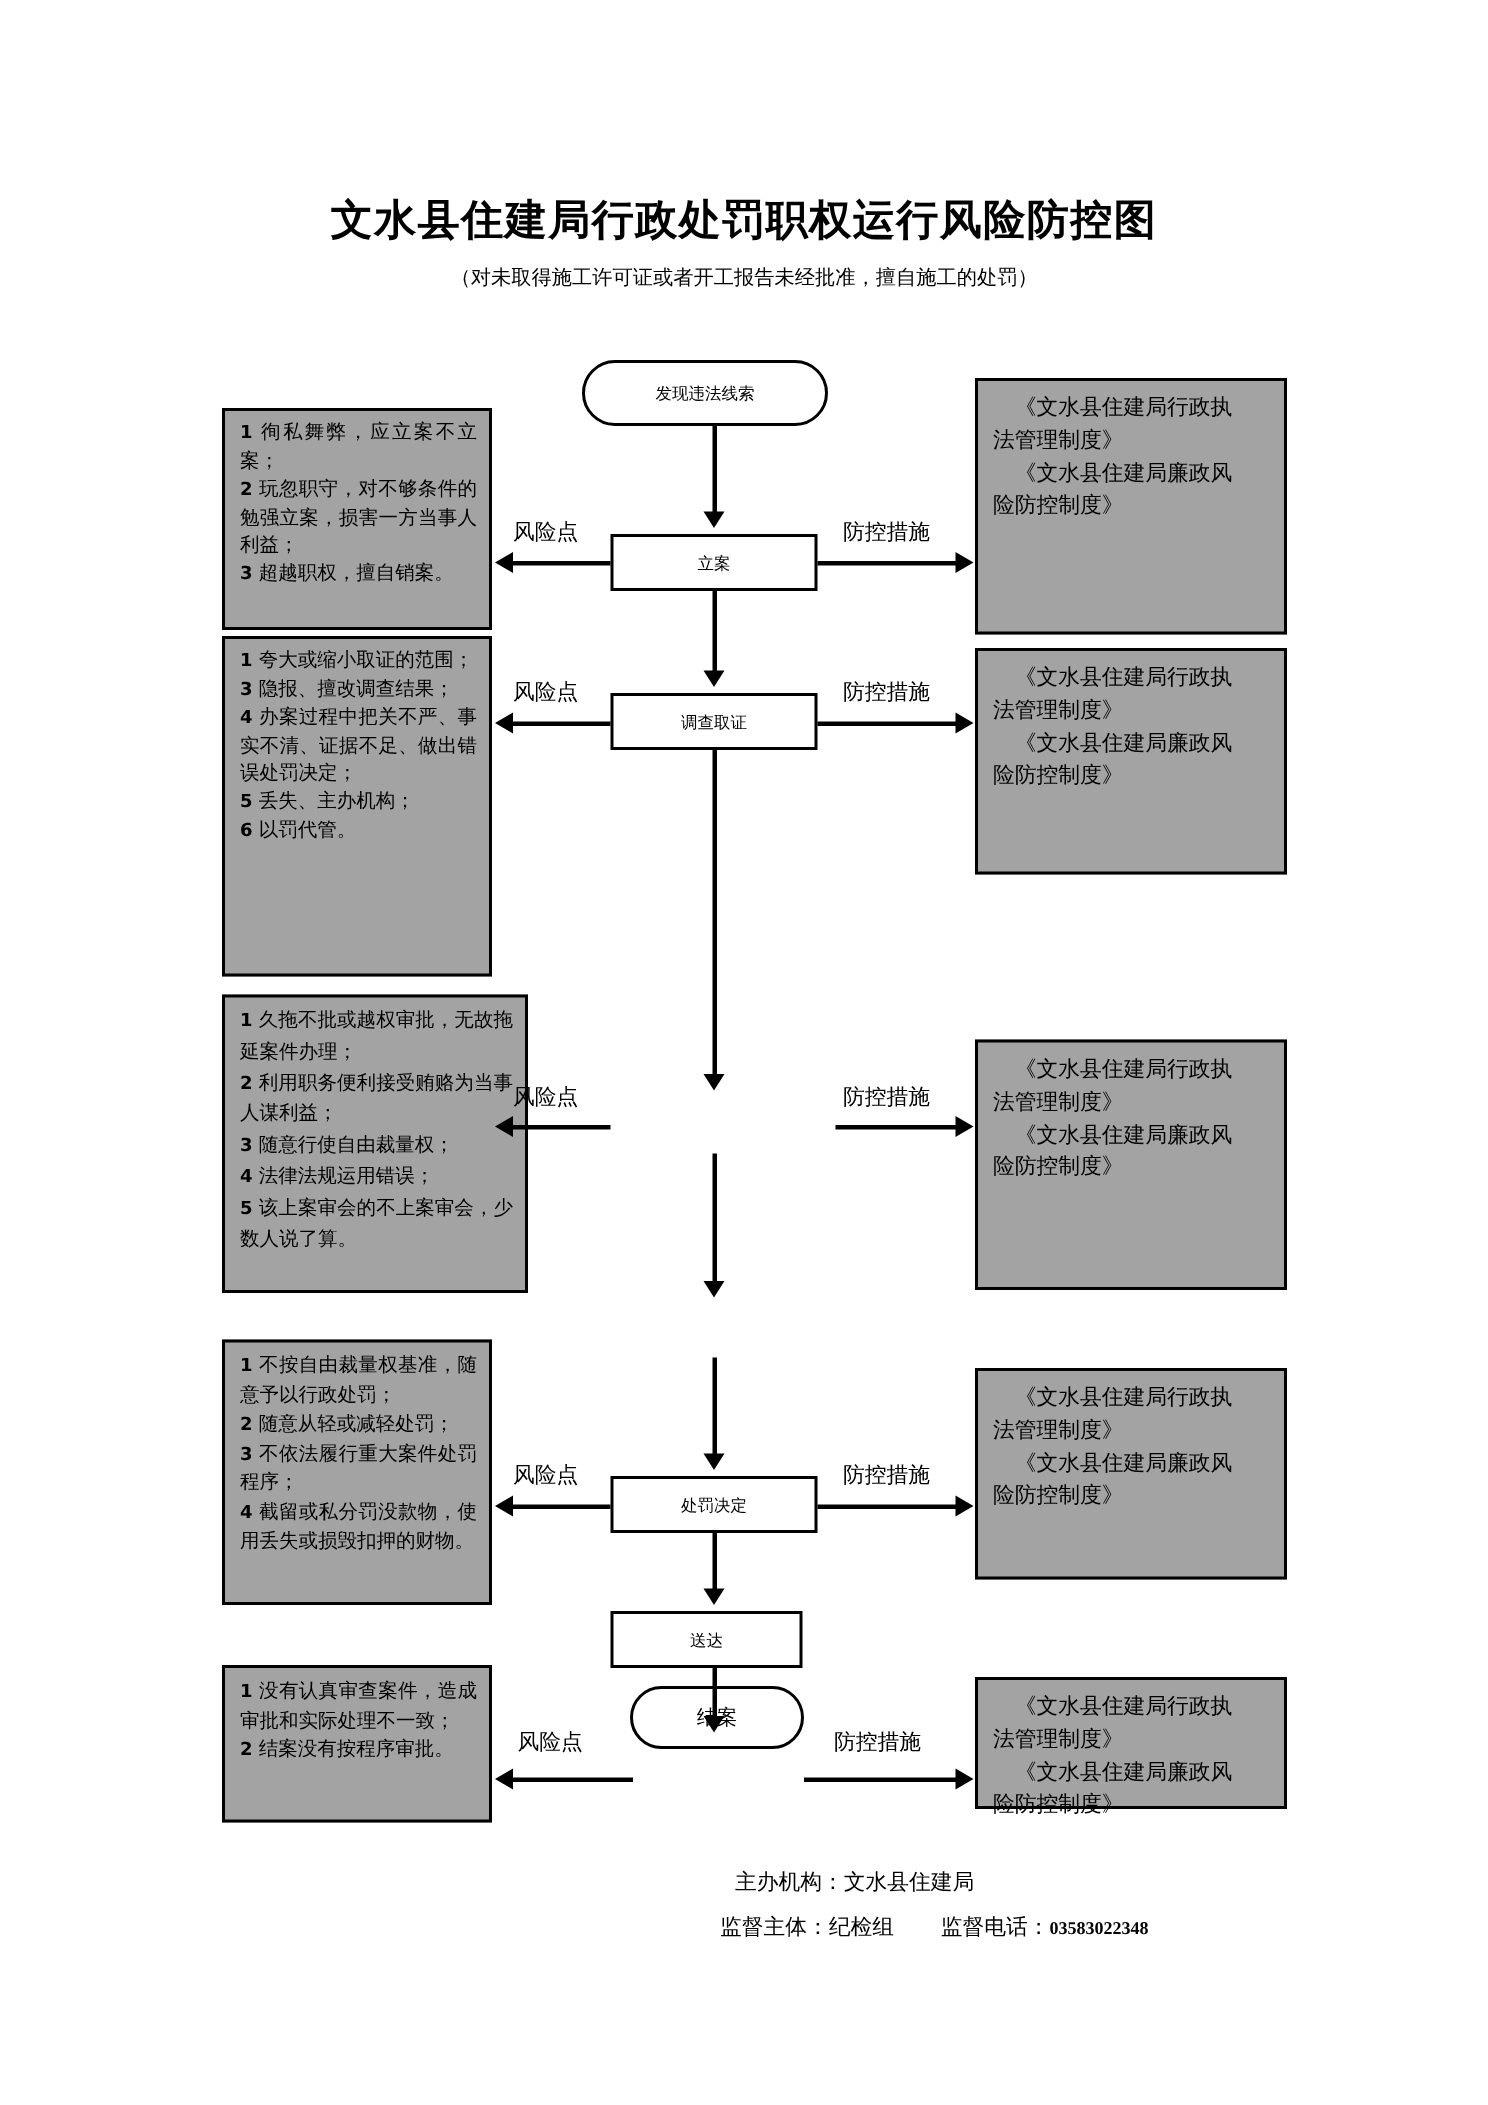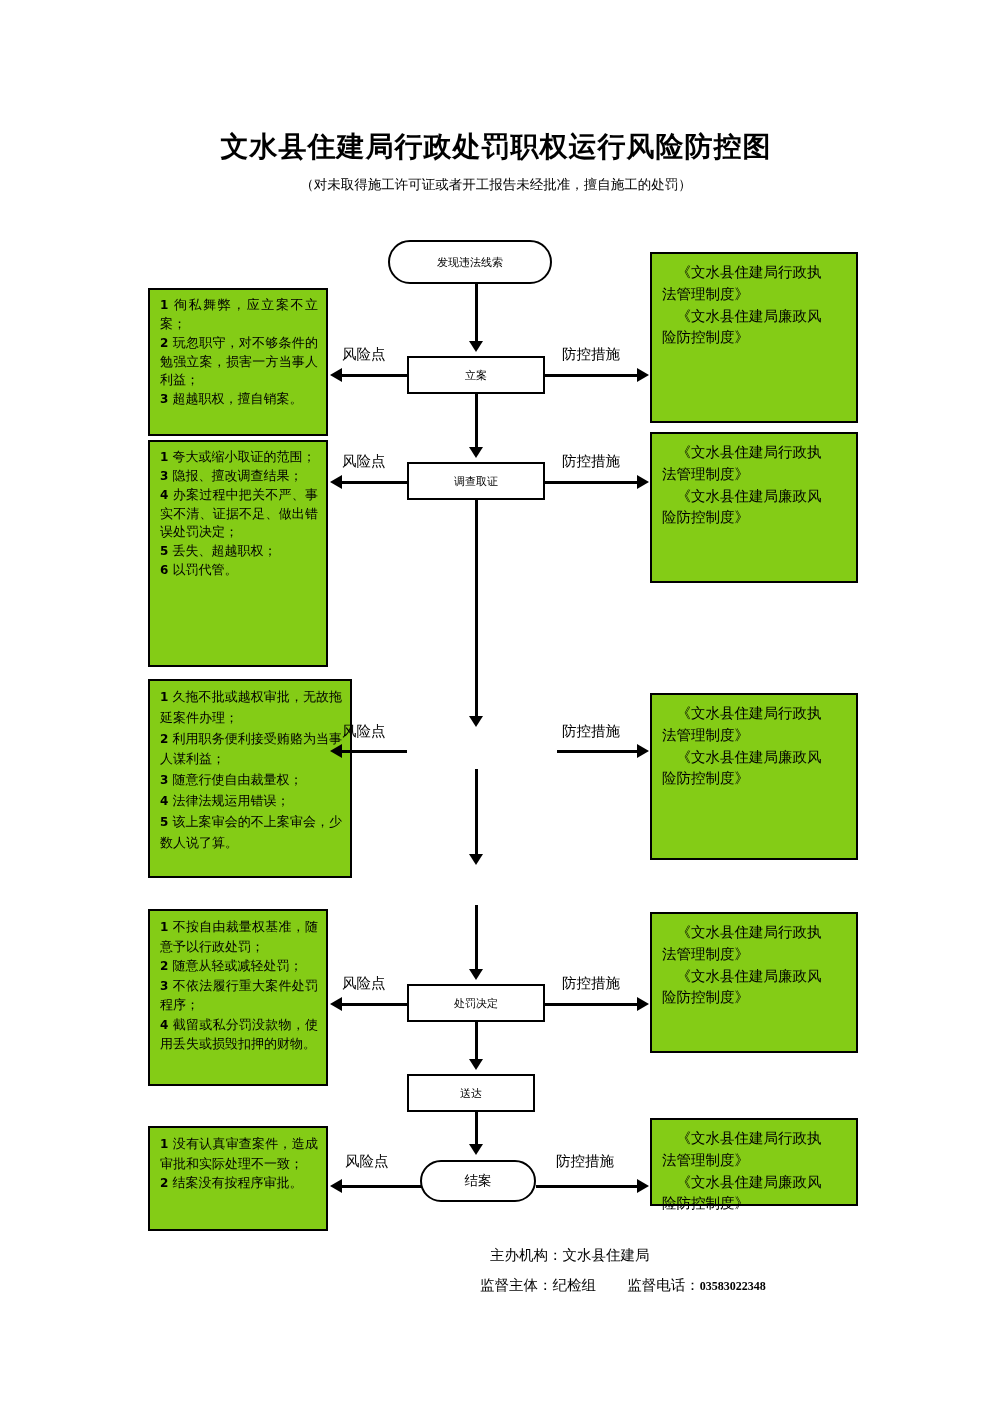"《文水县住建局行政执" .box { background: #84cc16 -> #a3a3a3 }
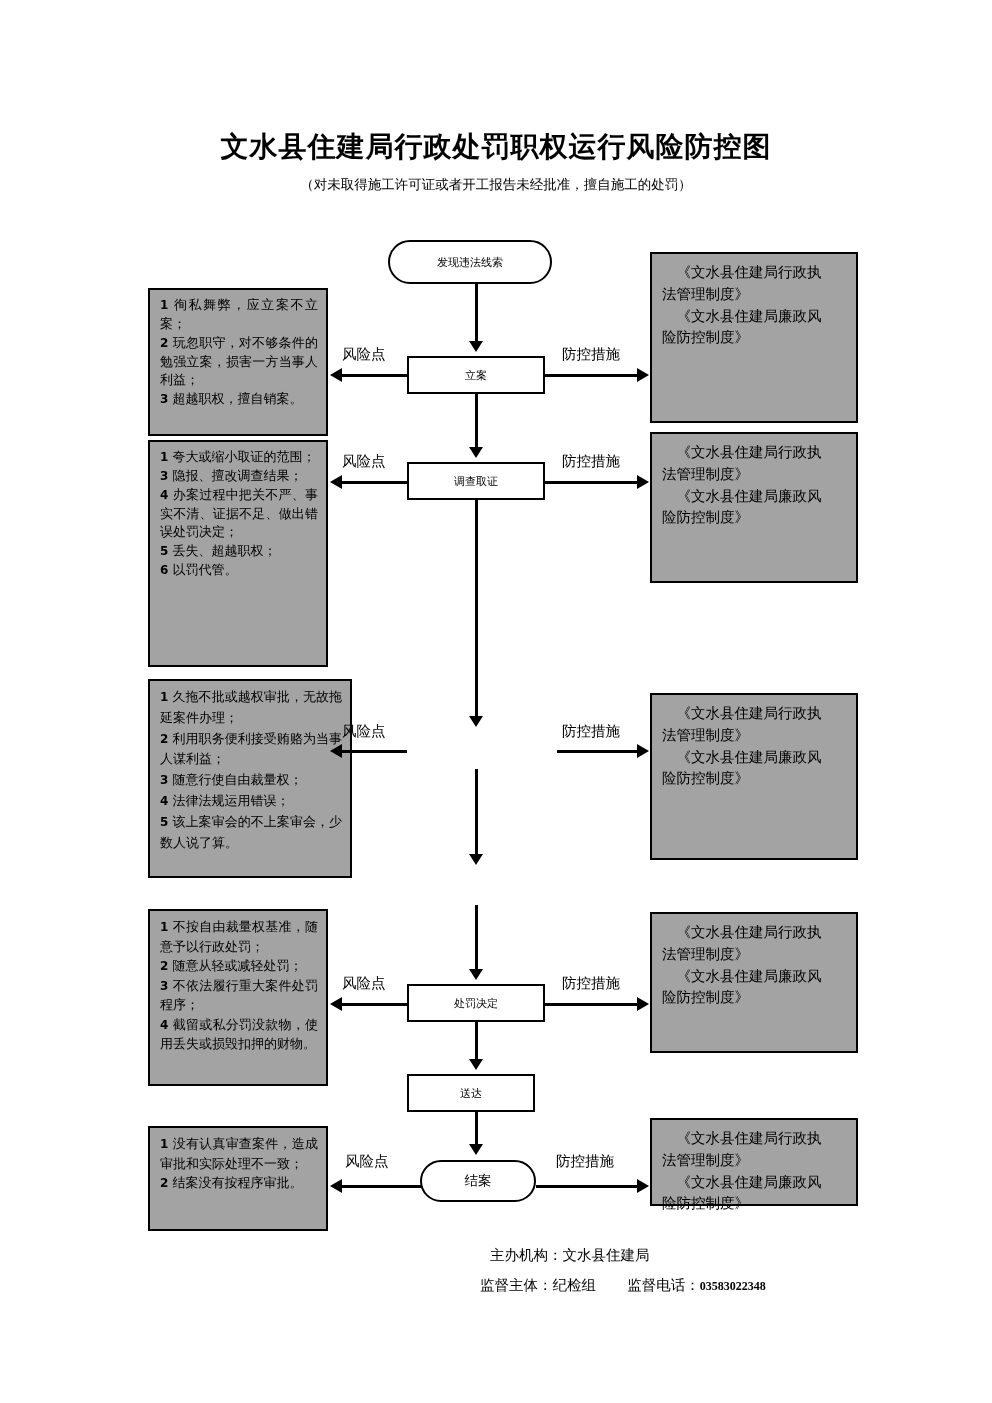"1 徇私舞弊，应立案不立案；" .sidebox { margin-top: 16px -> none }
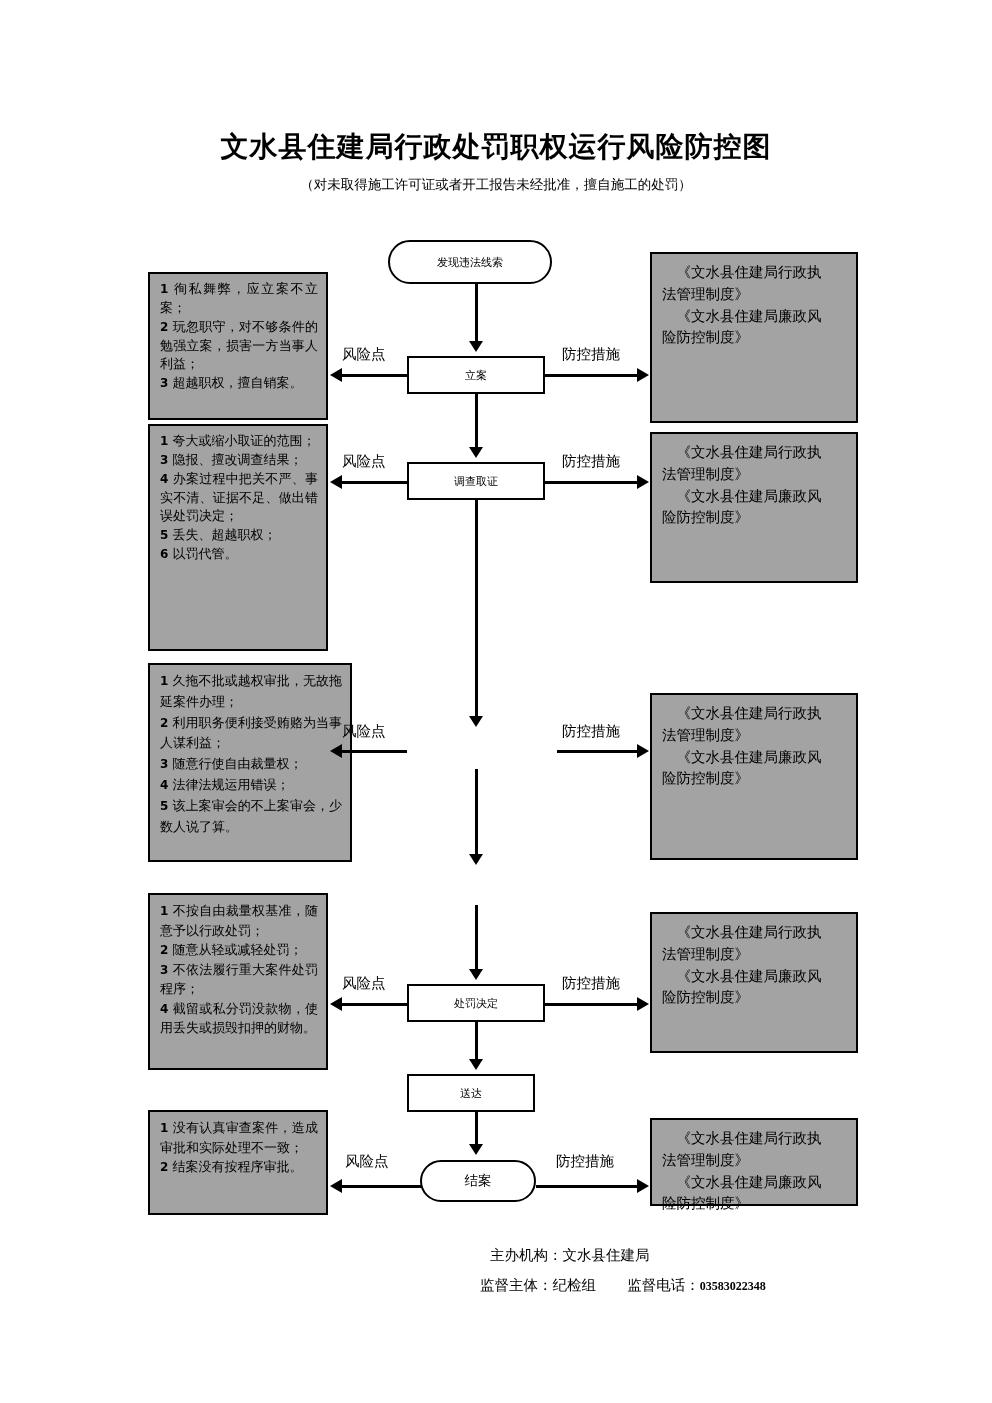"丢失、超越职权；" span { text: 超越职权 -> 主办机构 }
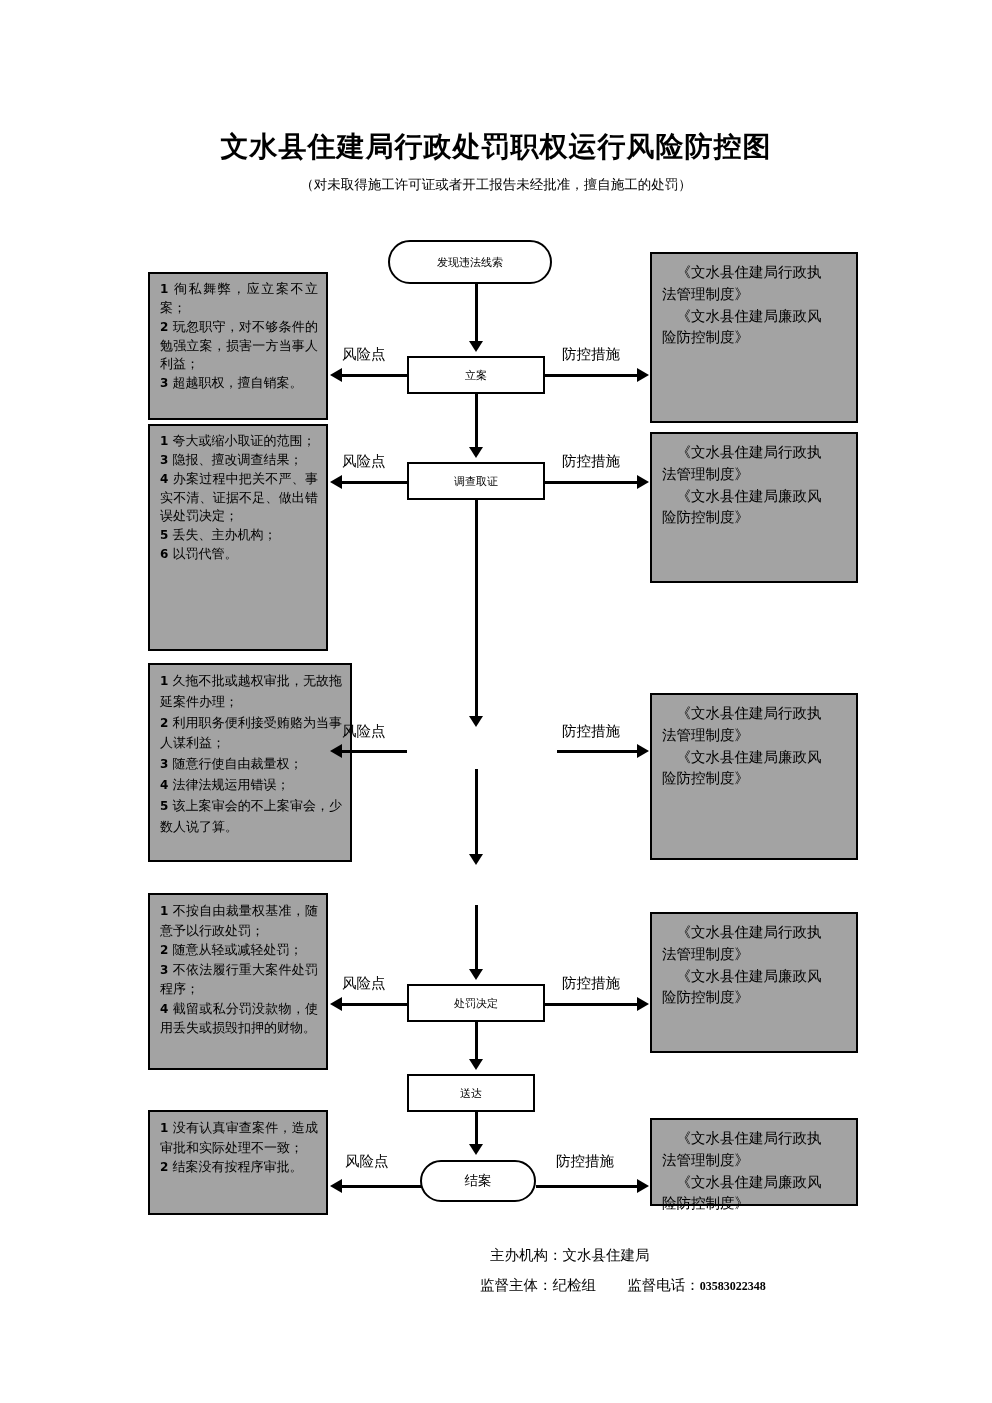"结案" div.node { top: 1160px -> 1124px }
